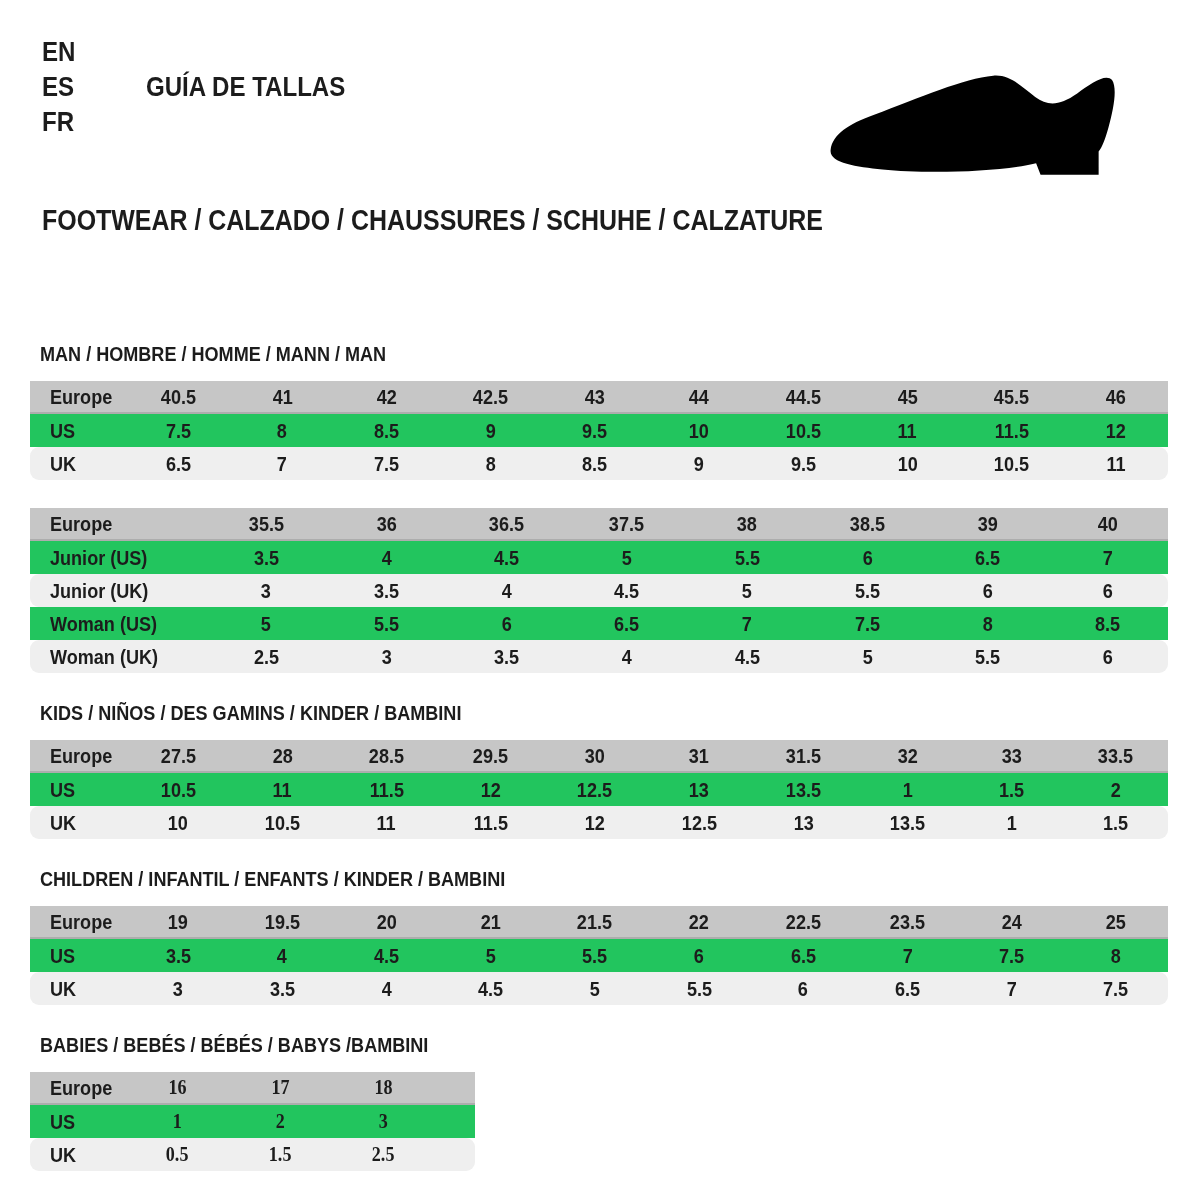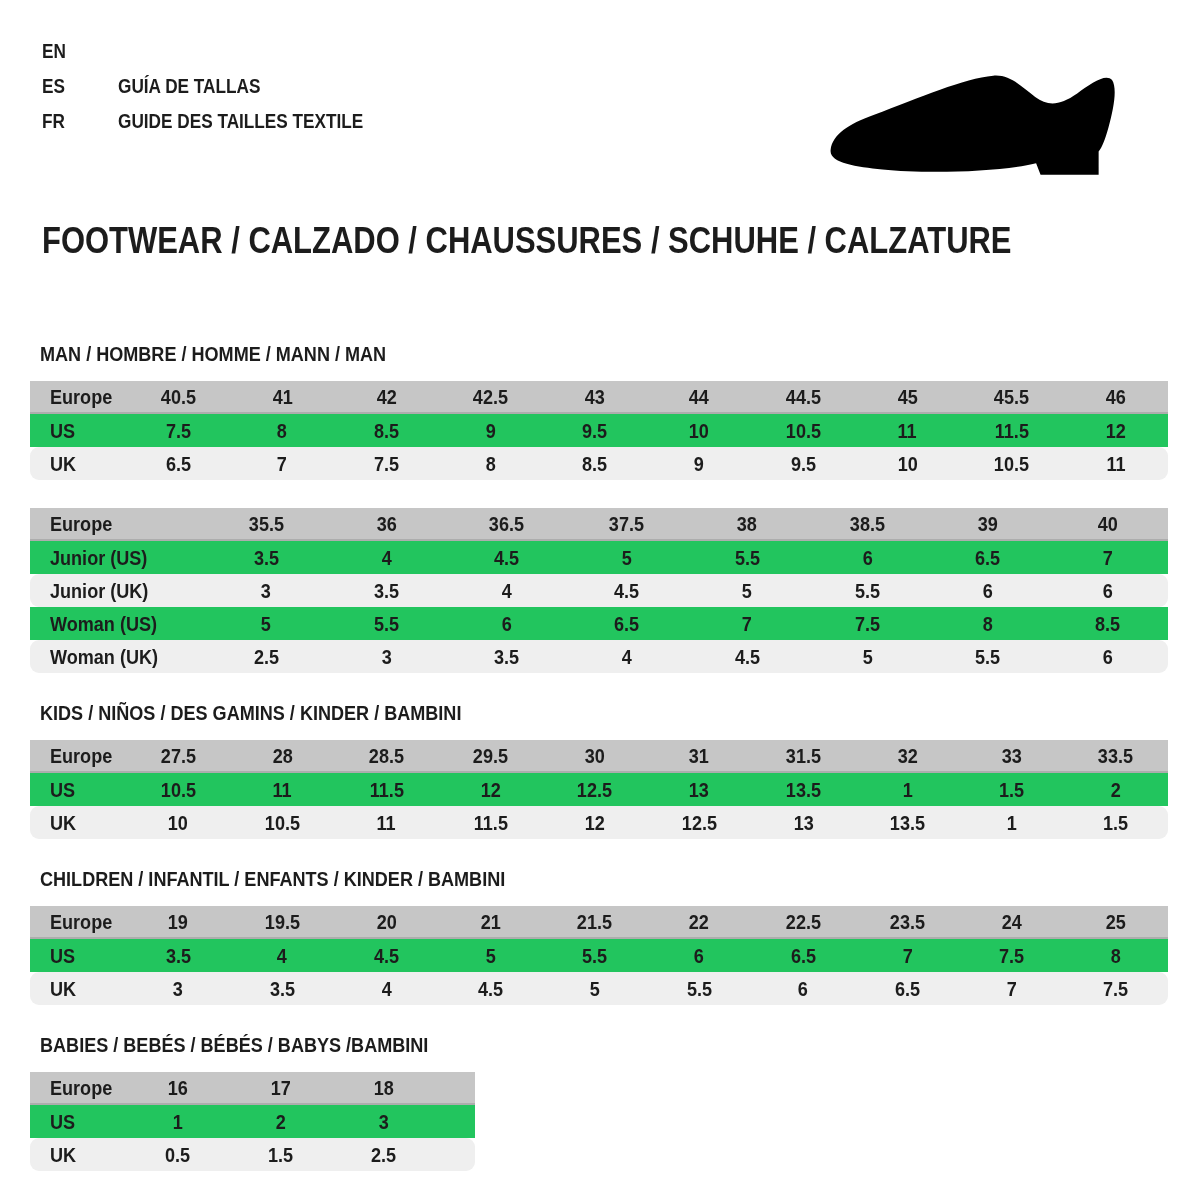"EN" .lang-row { font-size: 20px -> 28px; gap: none -> 28px }
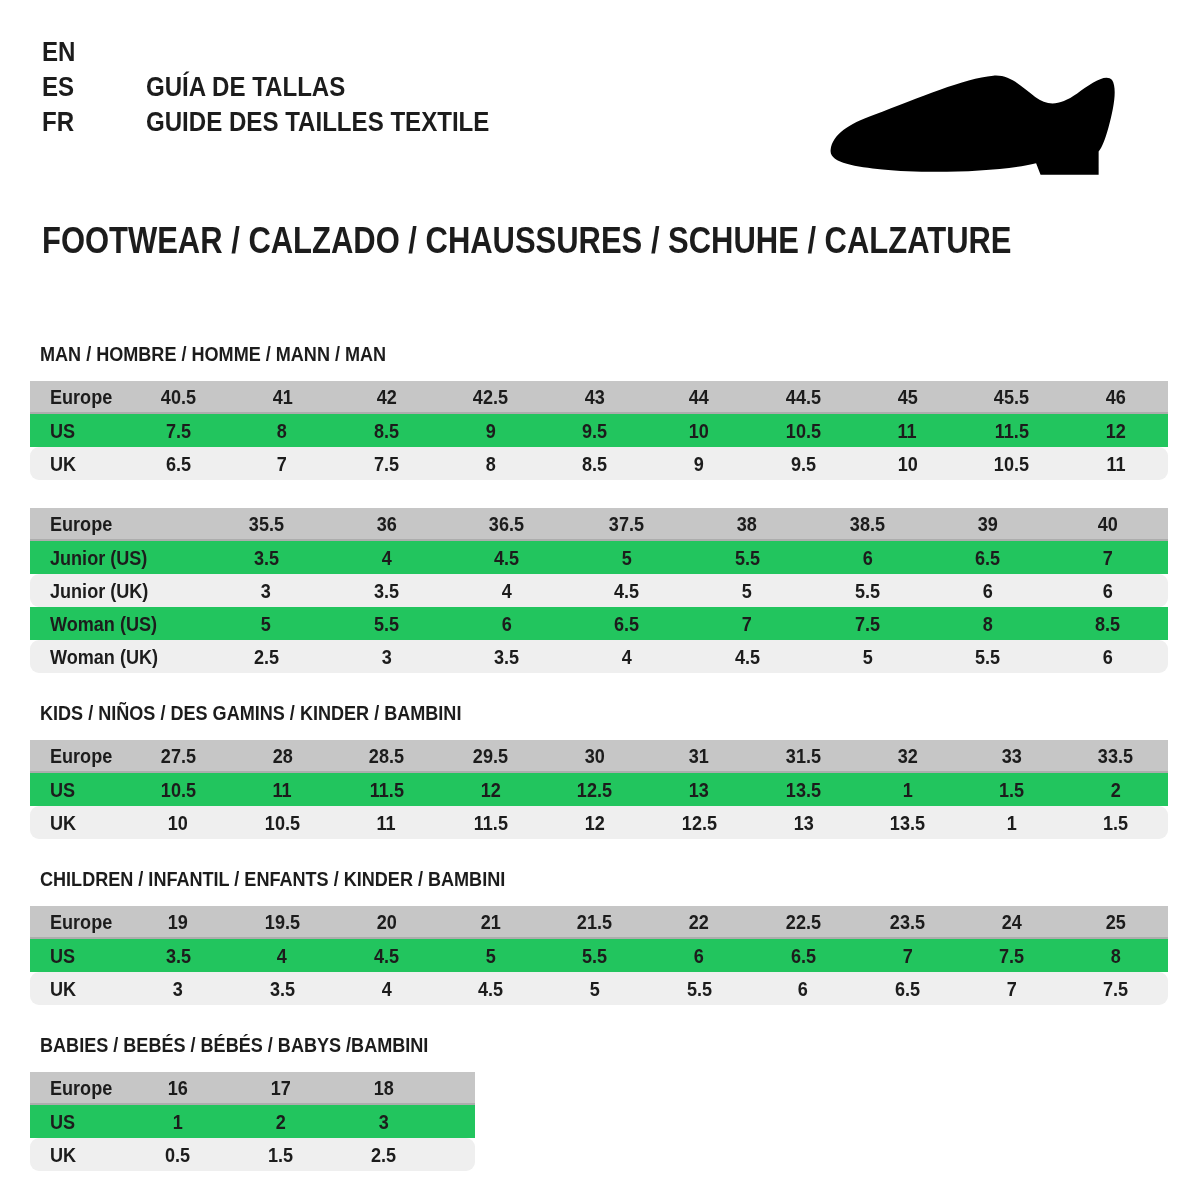"GUIDE DES TAILLES TEXTILE" span.lang-title { html: <span><span>GUIDE DES TAILLES TEXTILE</span></span> -> none }
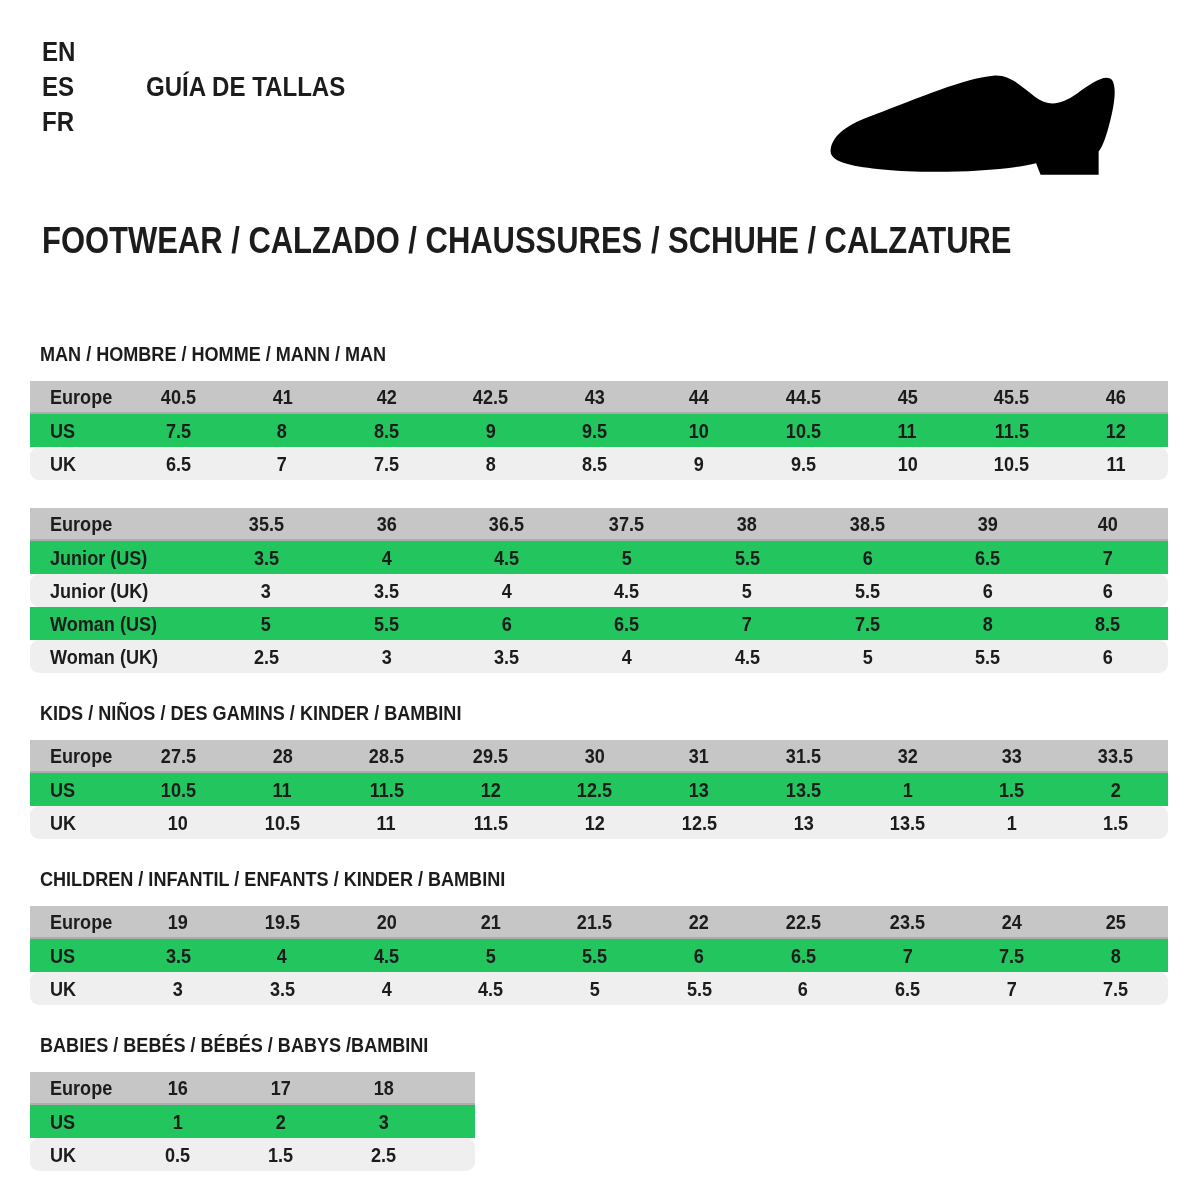"FOOTWEAR / CALZADO / CHAUSSURES" .category-line { font-size: 36px -> 29px; top: 220px -> 204px }
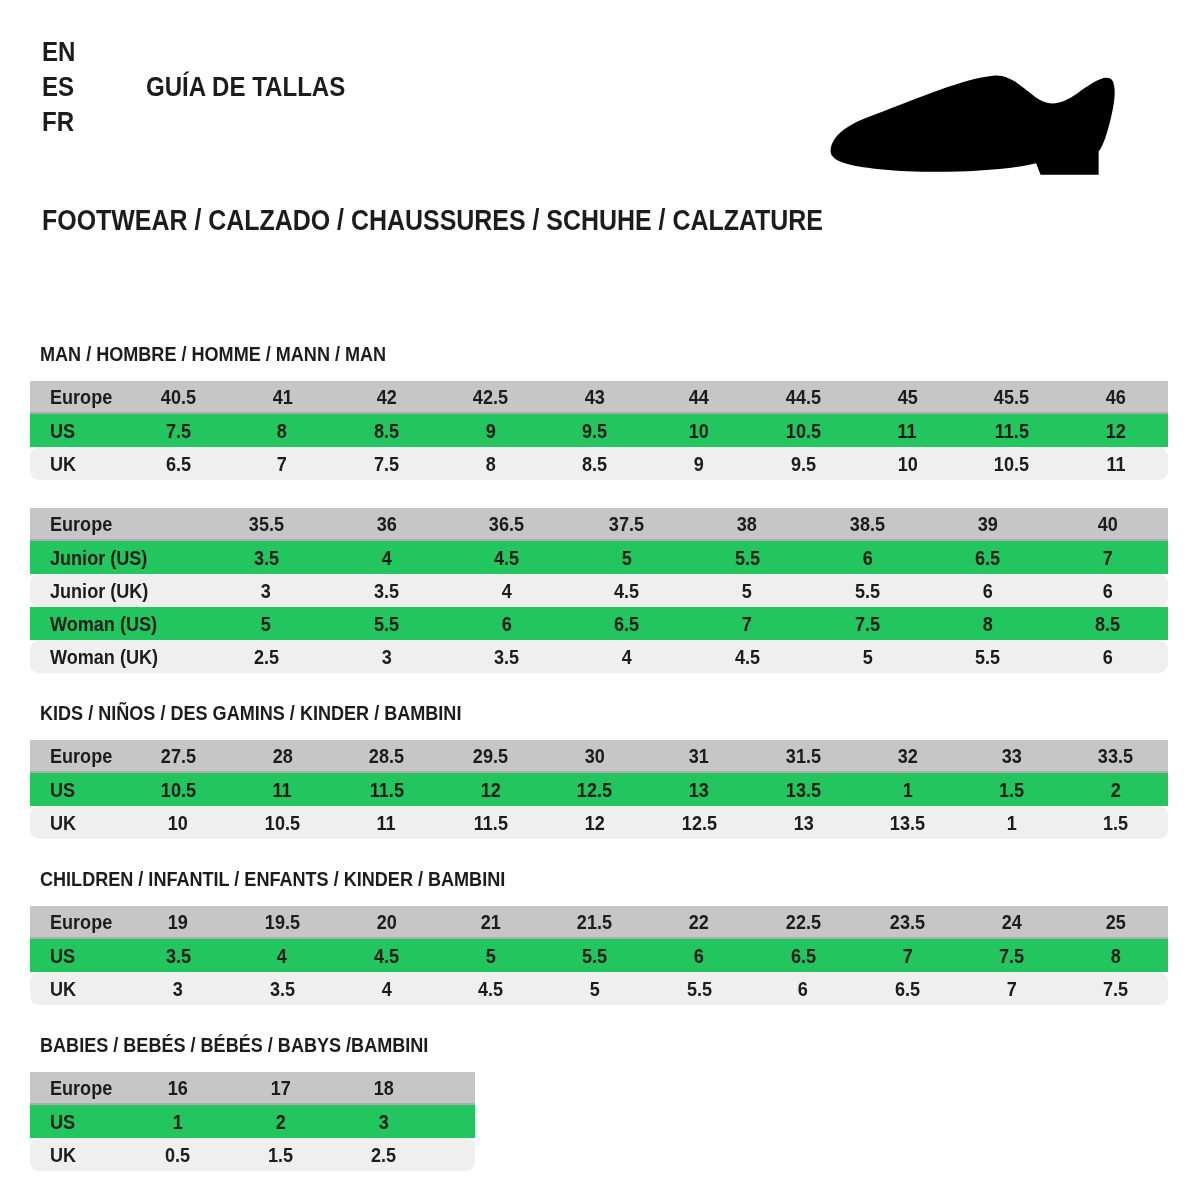"16" .t-babies .t-cell { font-family: none -> Liberation Serif, serif }
